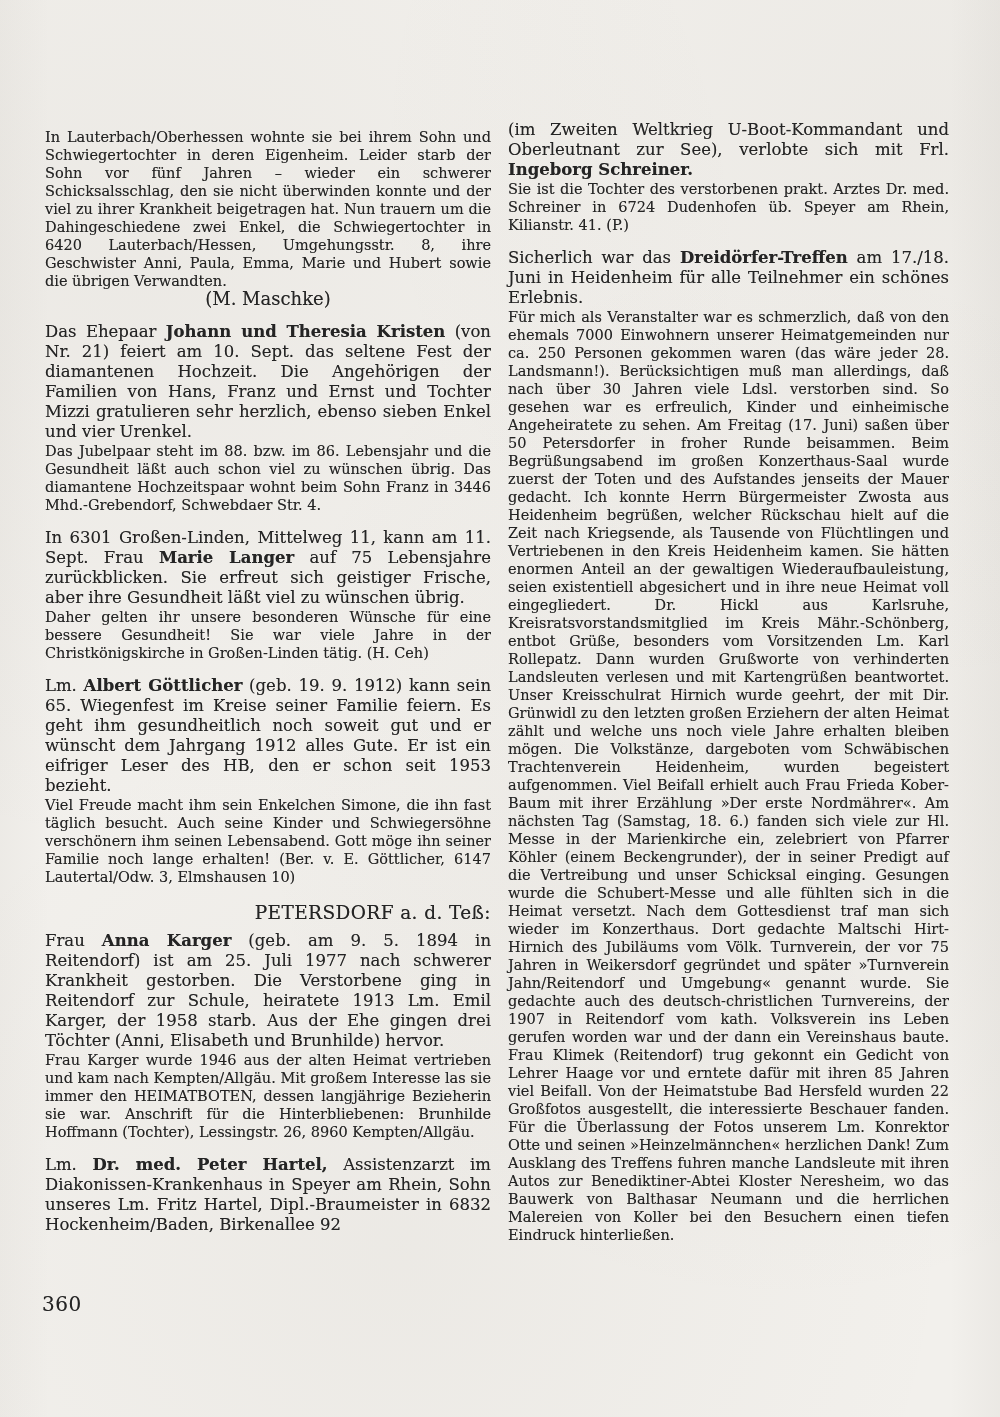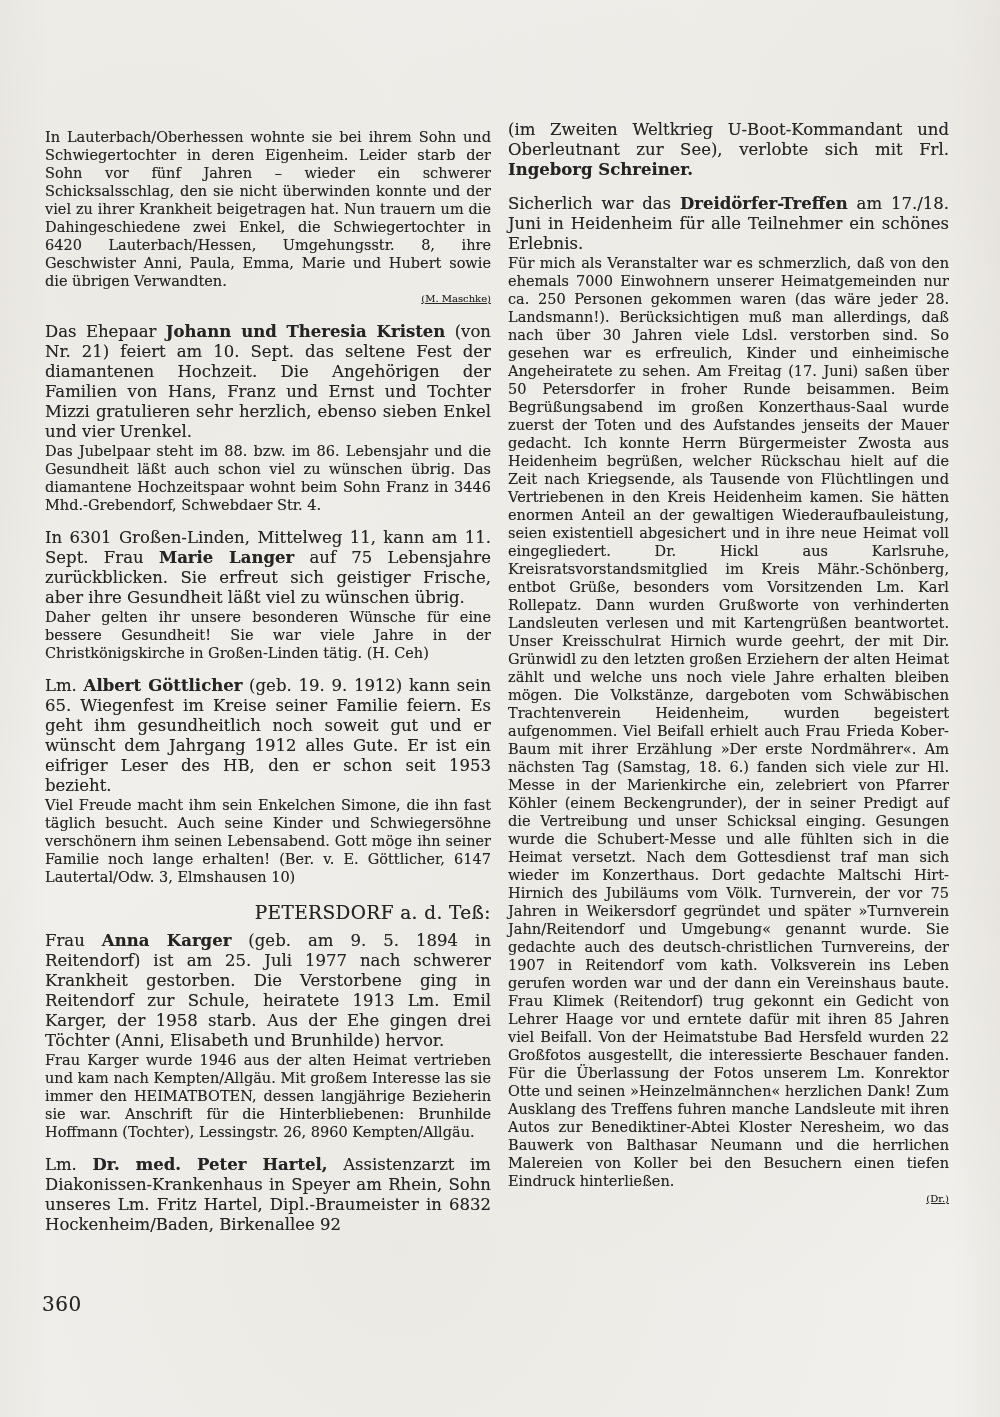"Sie ist die Tochter des" p.small { html: none -> <p>Sie ist die Tochter des verstorbenen prakt. Arztes Dr. med. Schreiner in 6724 Dudenhofen üb. Speyer am Rhein, Kilianstr. 41. (P.)</p> }
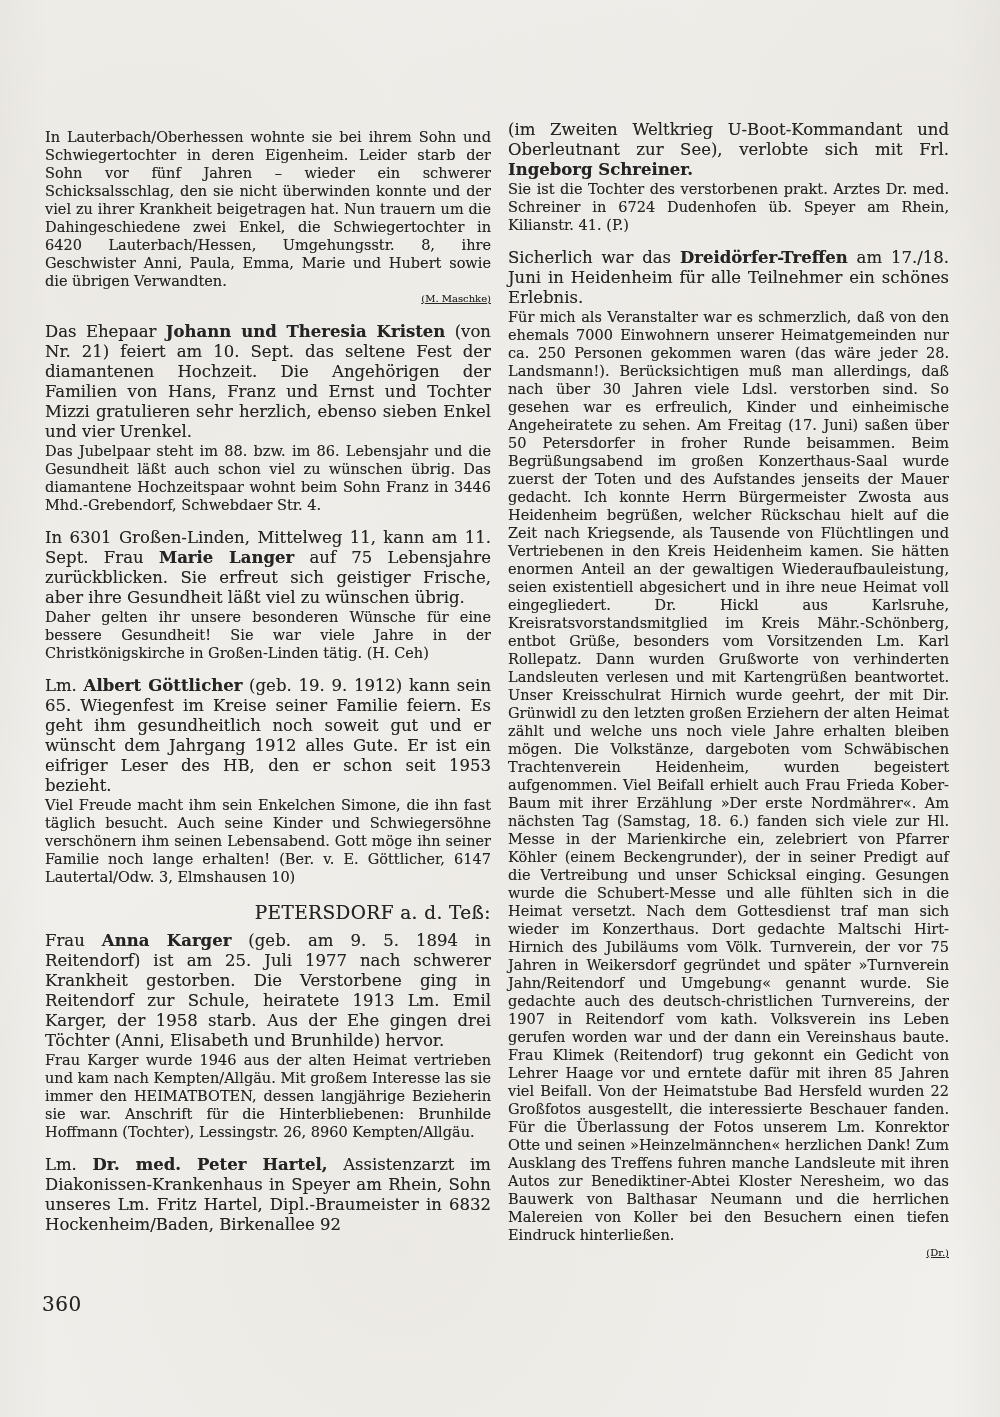"(M. Maschke)" .sig { font-size: 10px -> 18px; text-align: right -> center; text-decoration: underline -> none }
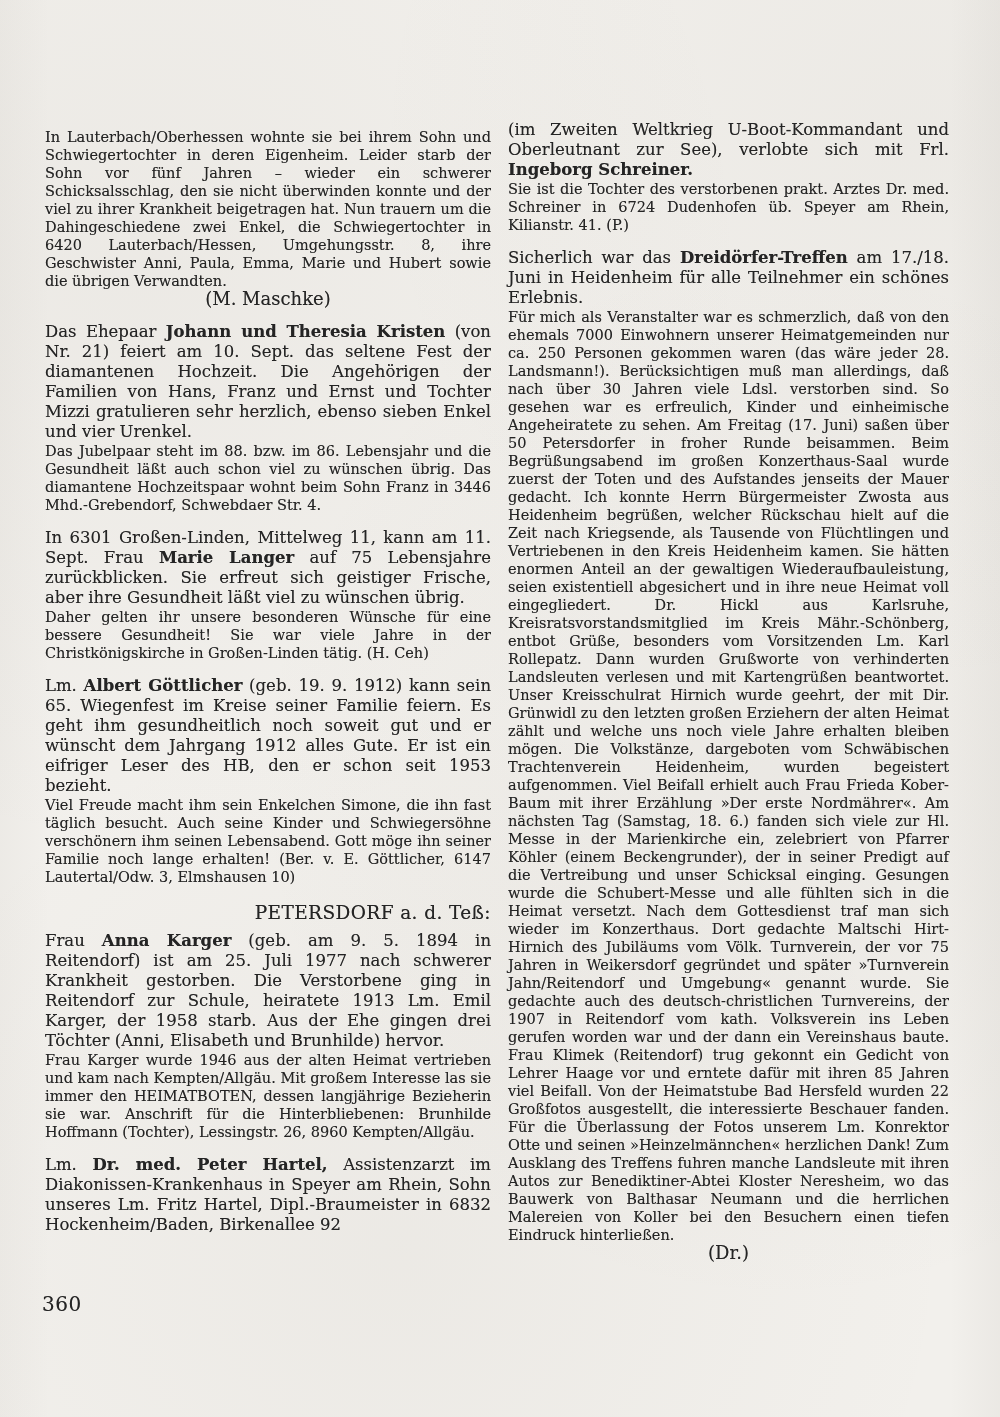"(Dr.)" div.sig { html: <div>(Dr.)</div> -> none }
